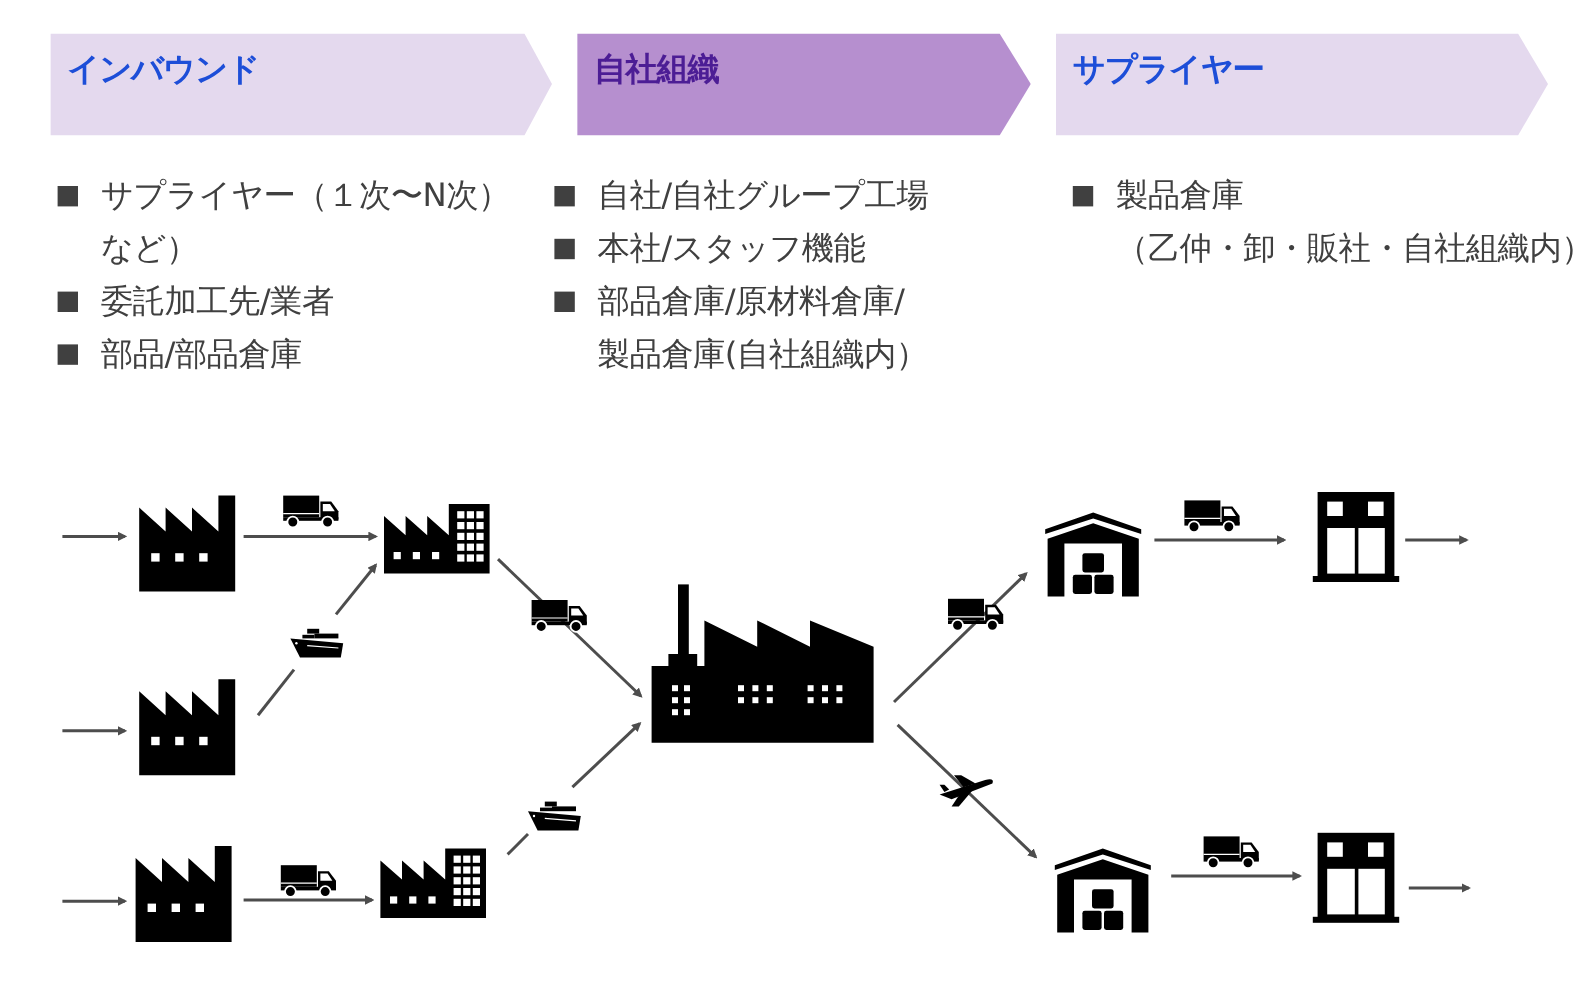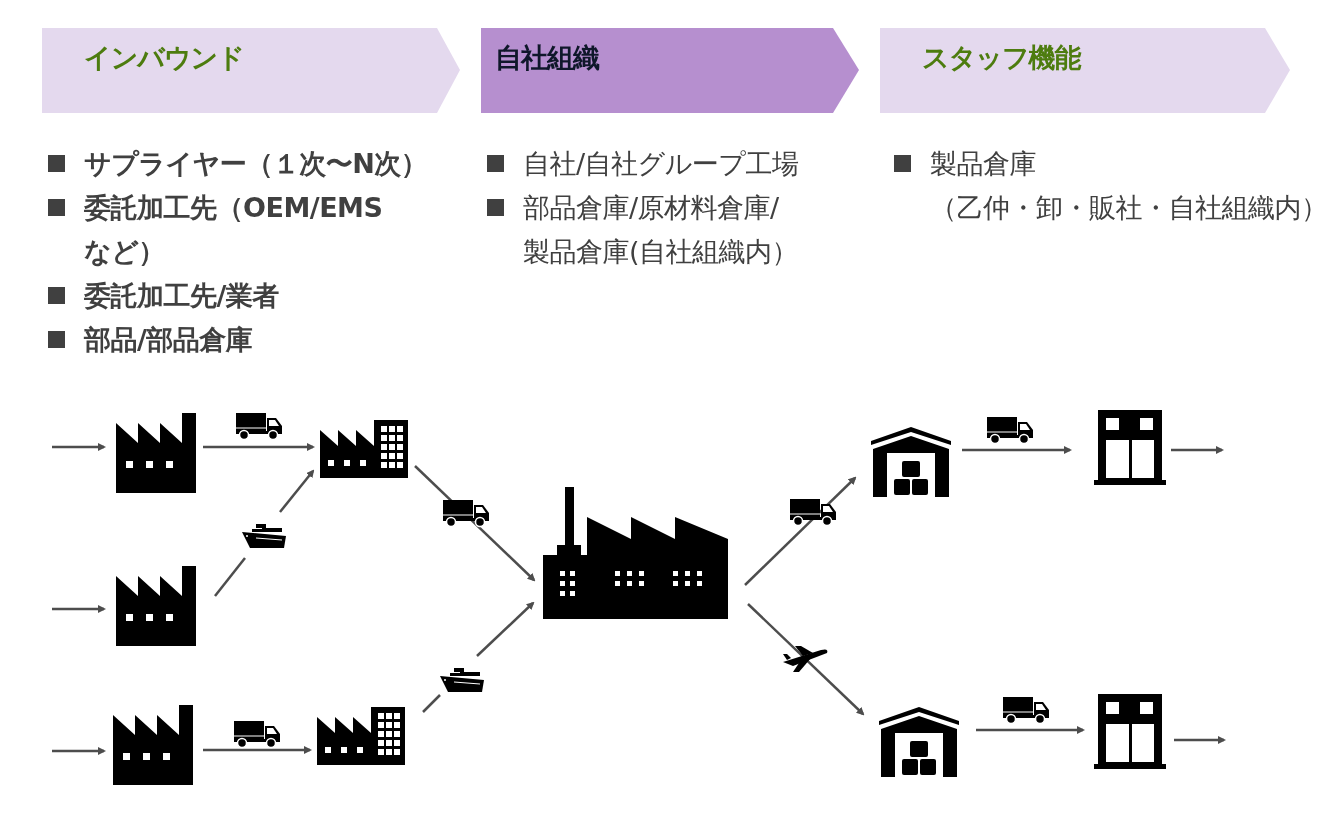"インバウンド" #chev-in .title, #chev-out .title { color: #4d7c0f -> #1d4ed8; margin-left: 28px -> none }
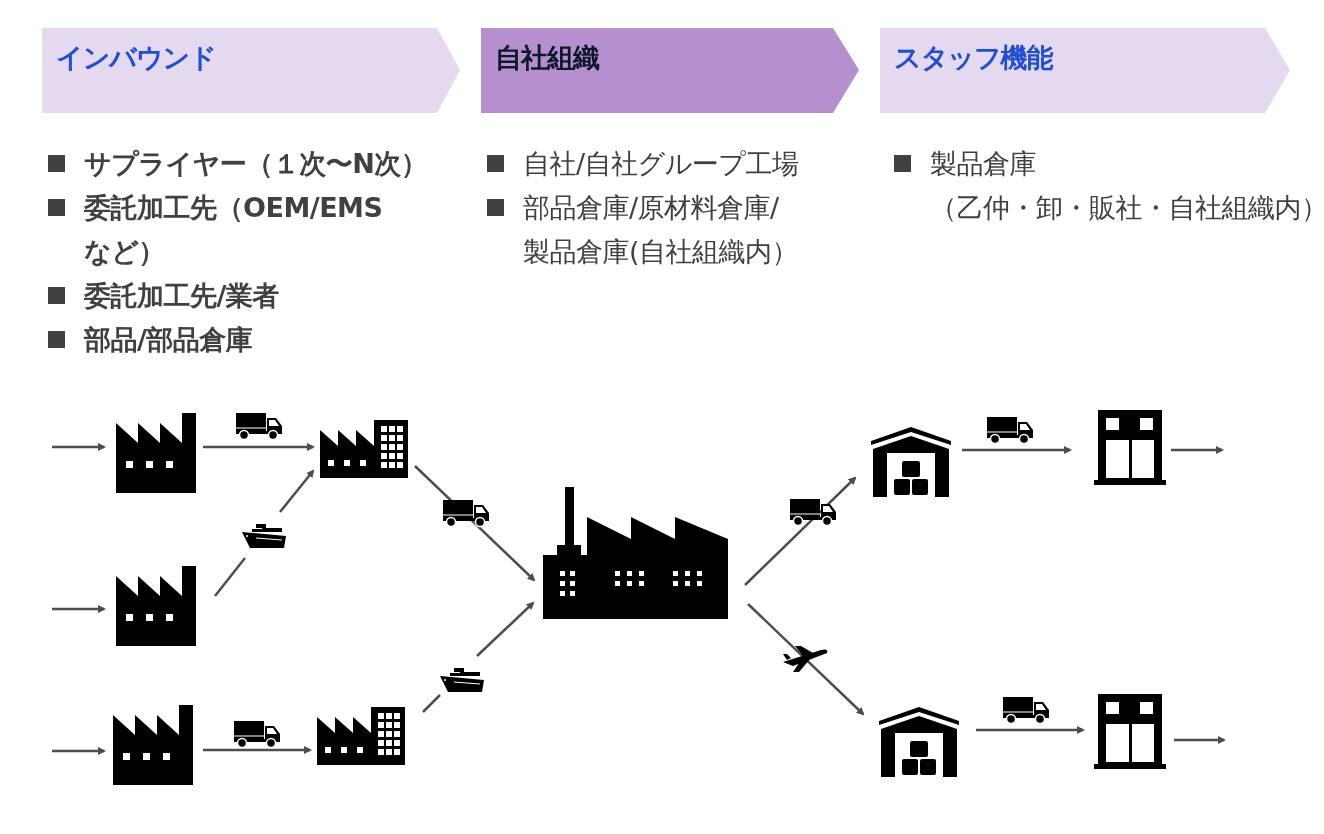"自社組織" #chev-org .title { color: #0f172a -> #4c1d95 }
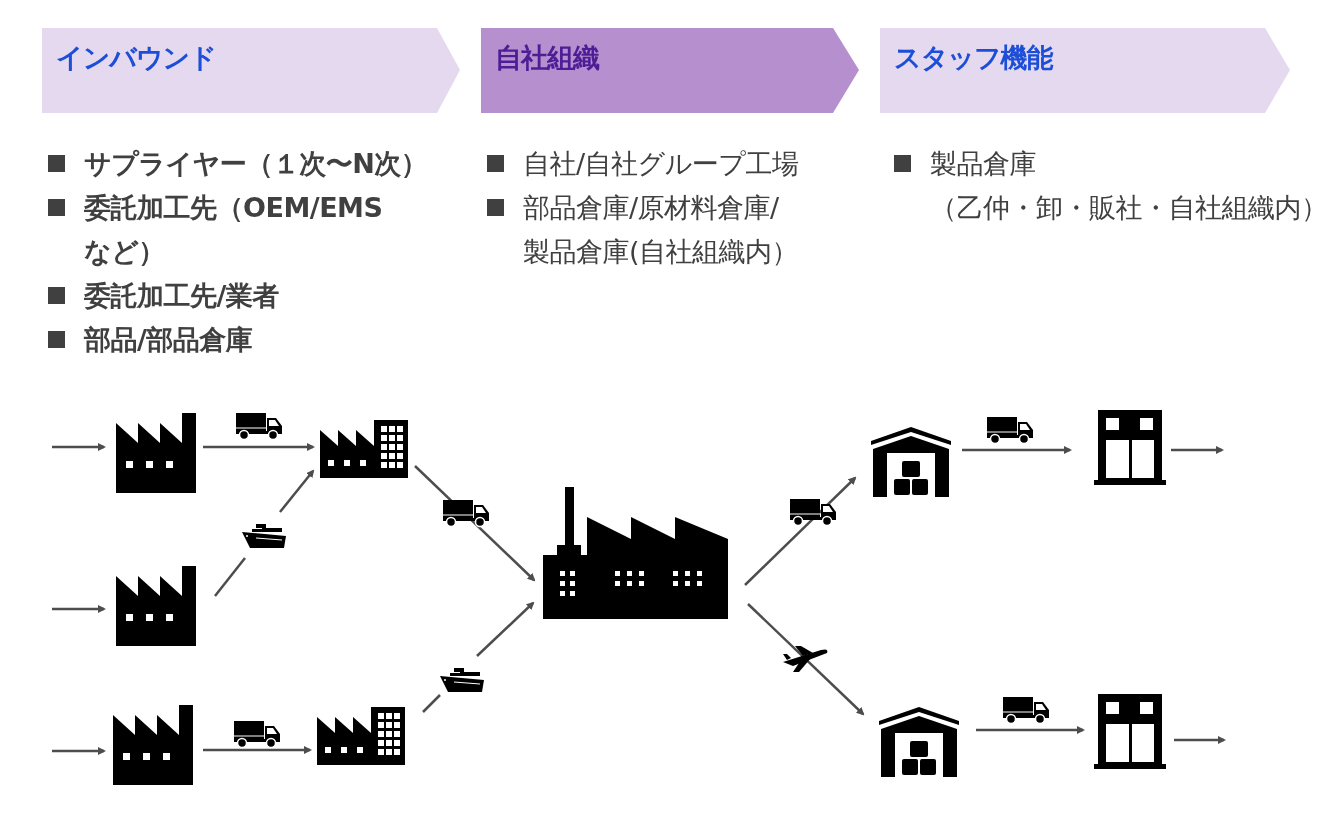"スタッフ機能" div.title { text: スタッフ機能 -> サプライヤー }
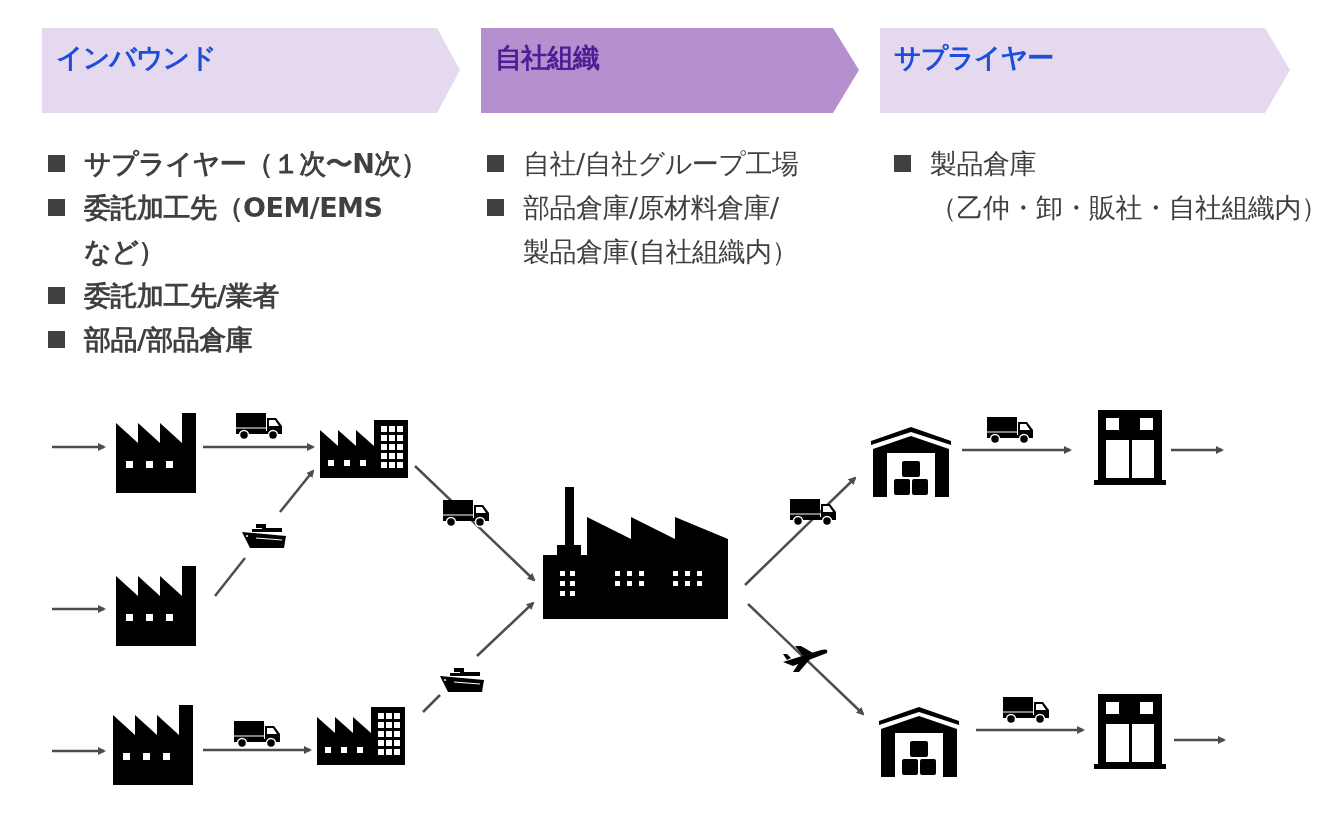"サプライヤー（１次〜N次）" #list-in { font-weight: bold -> none }
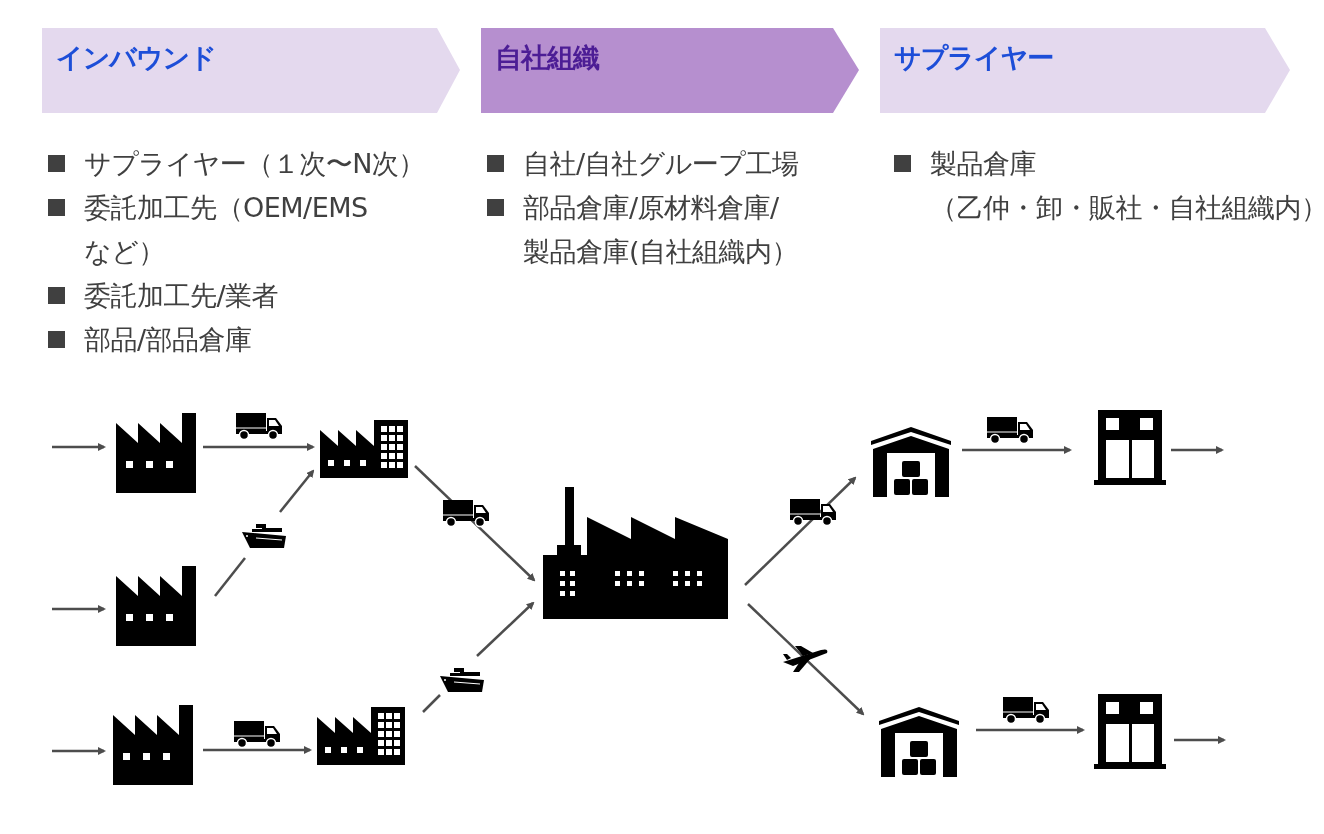"自社/自社グループ工場" #list-org { left: 483px -> 458px }
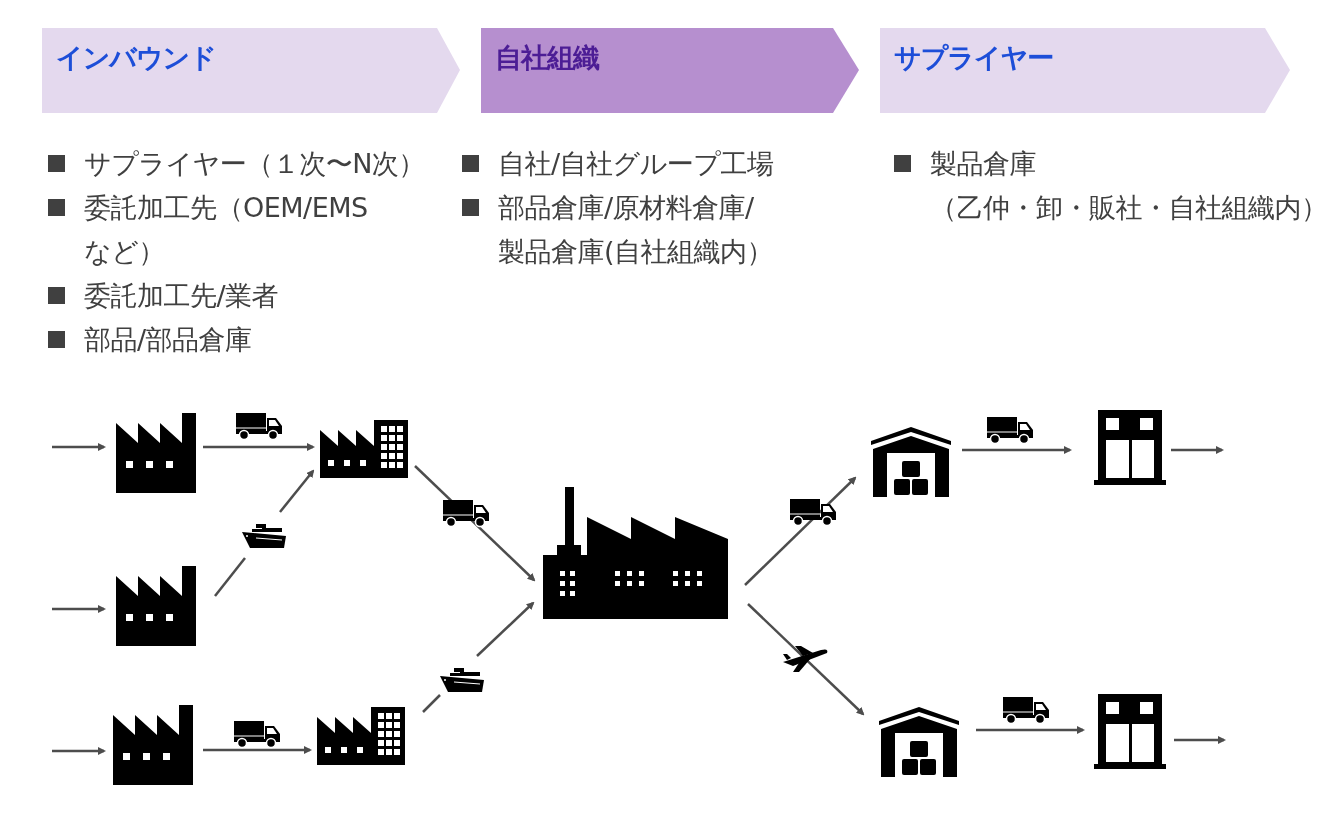"委託加工先（OEM/EMS" div.item { html: <div><span></span><span>委託加工先（OEM/EMS</span></div> -> none }
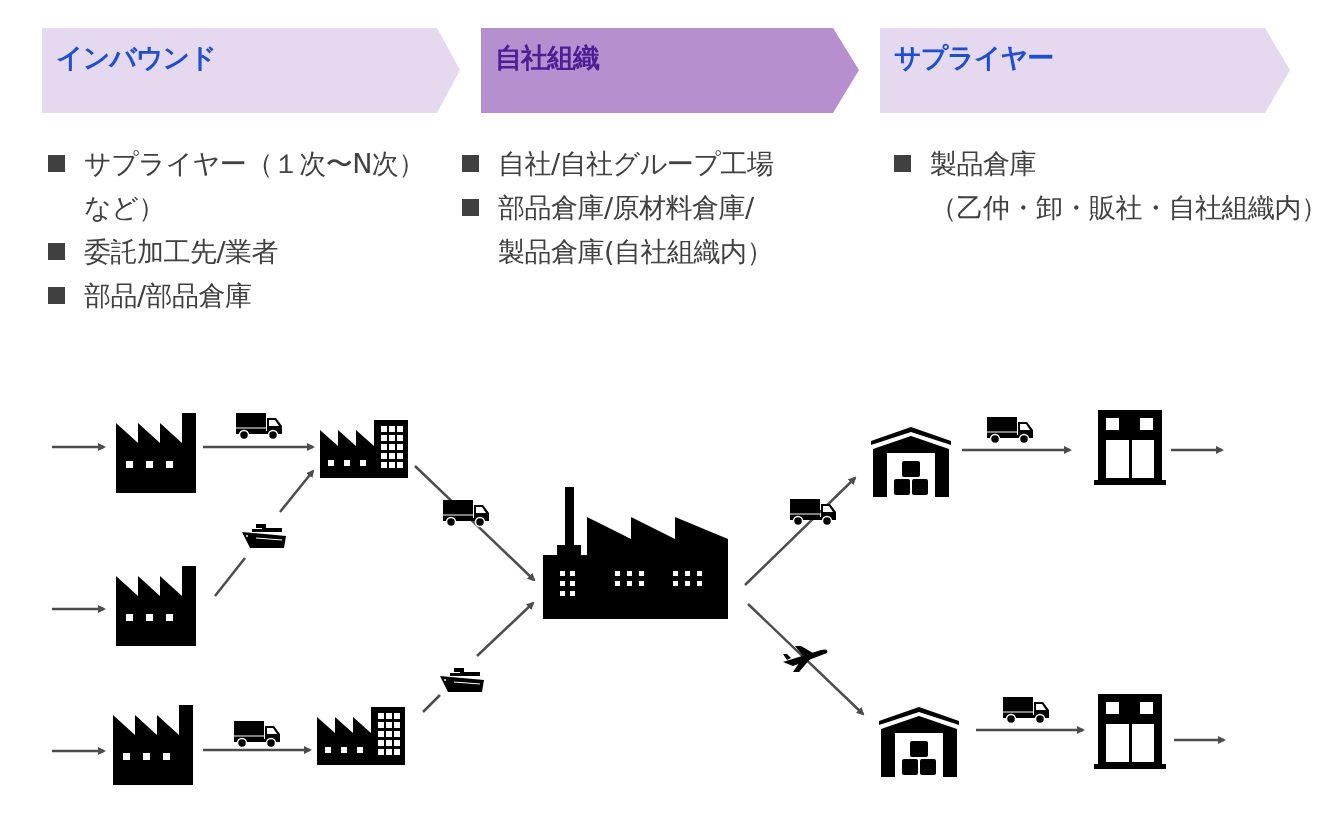"本社/スタッフ機能" span { html: none -> <span>本社/スタッフ機能</span> }
